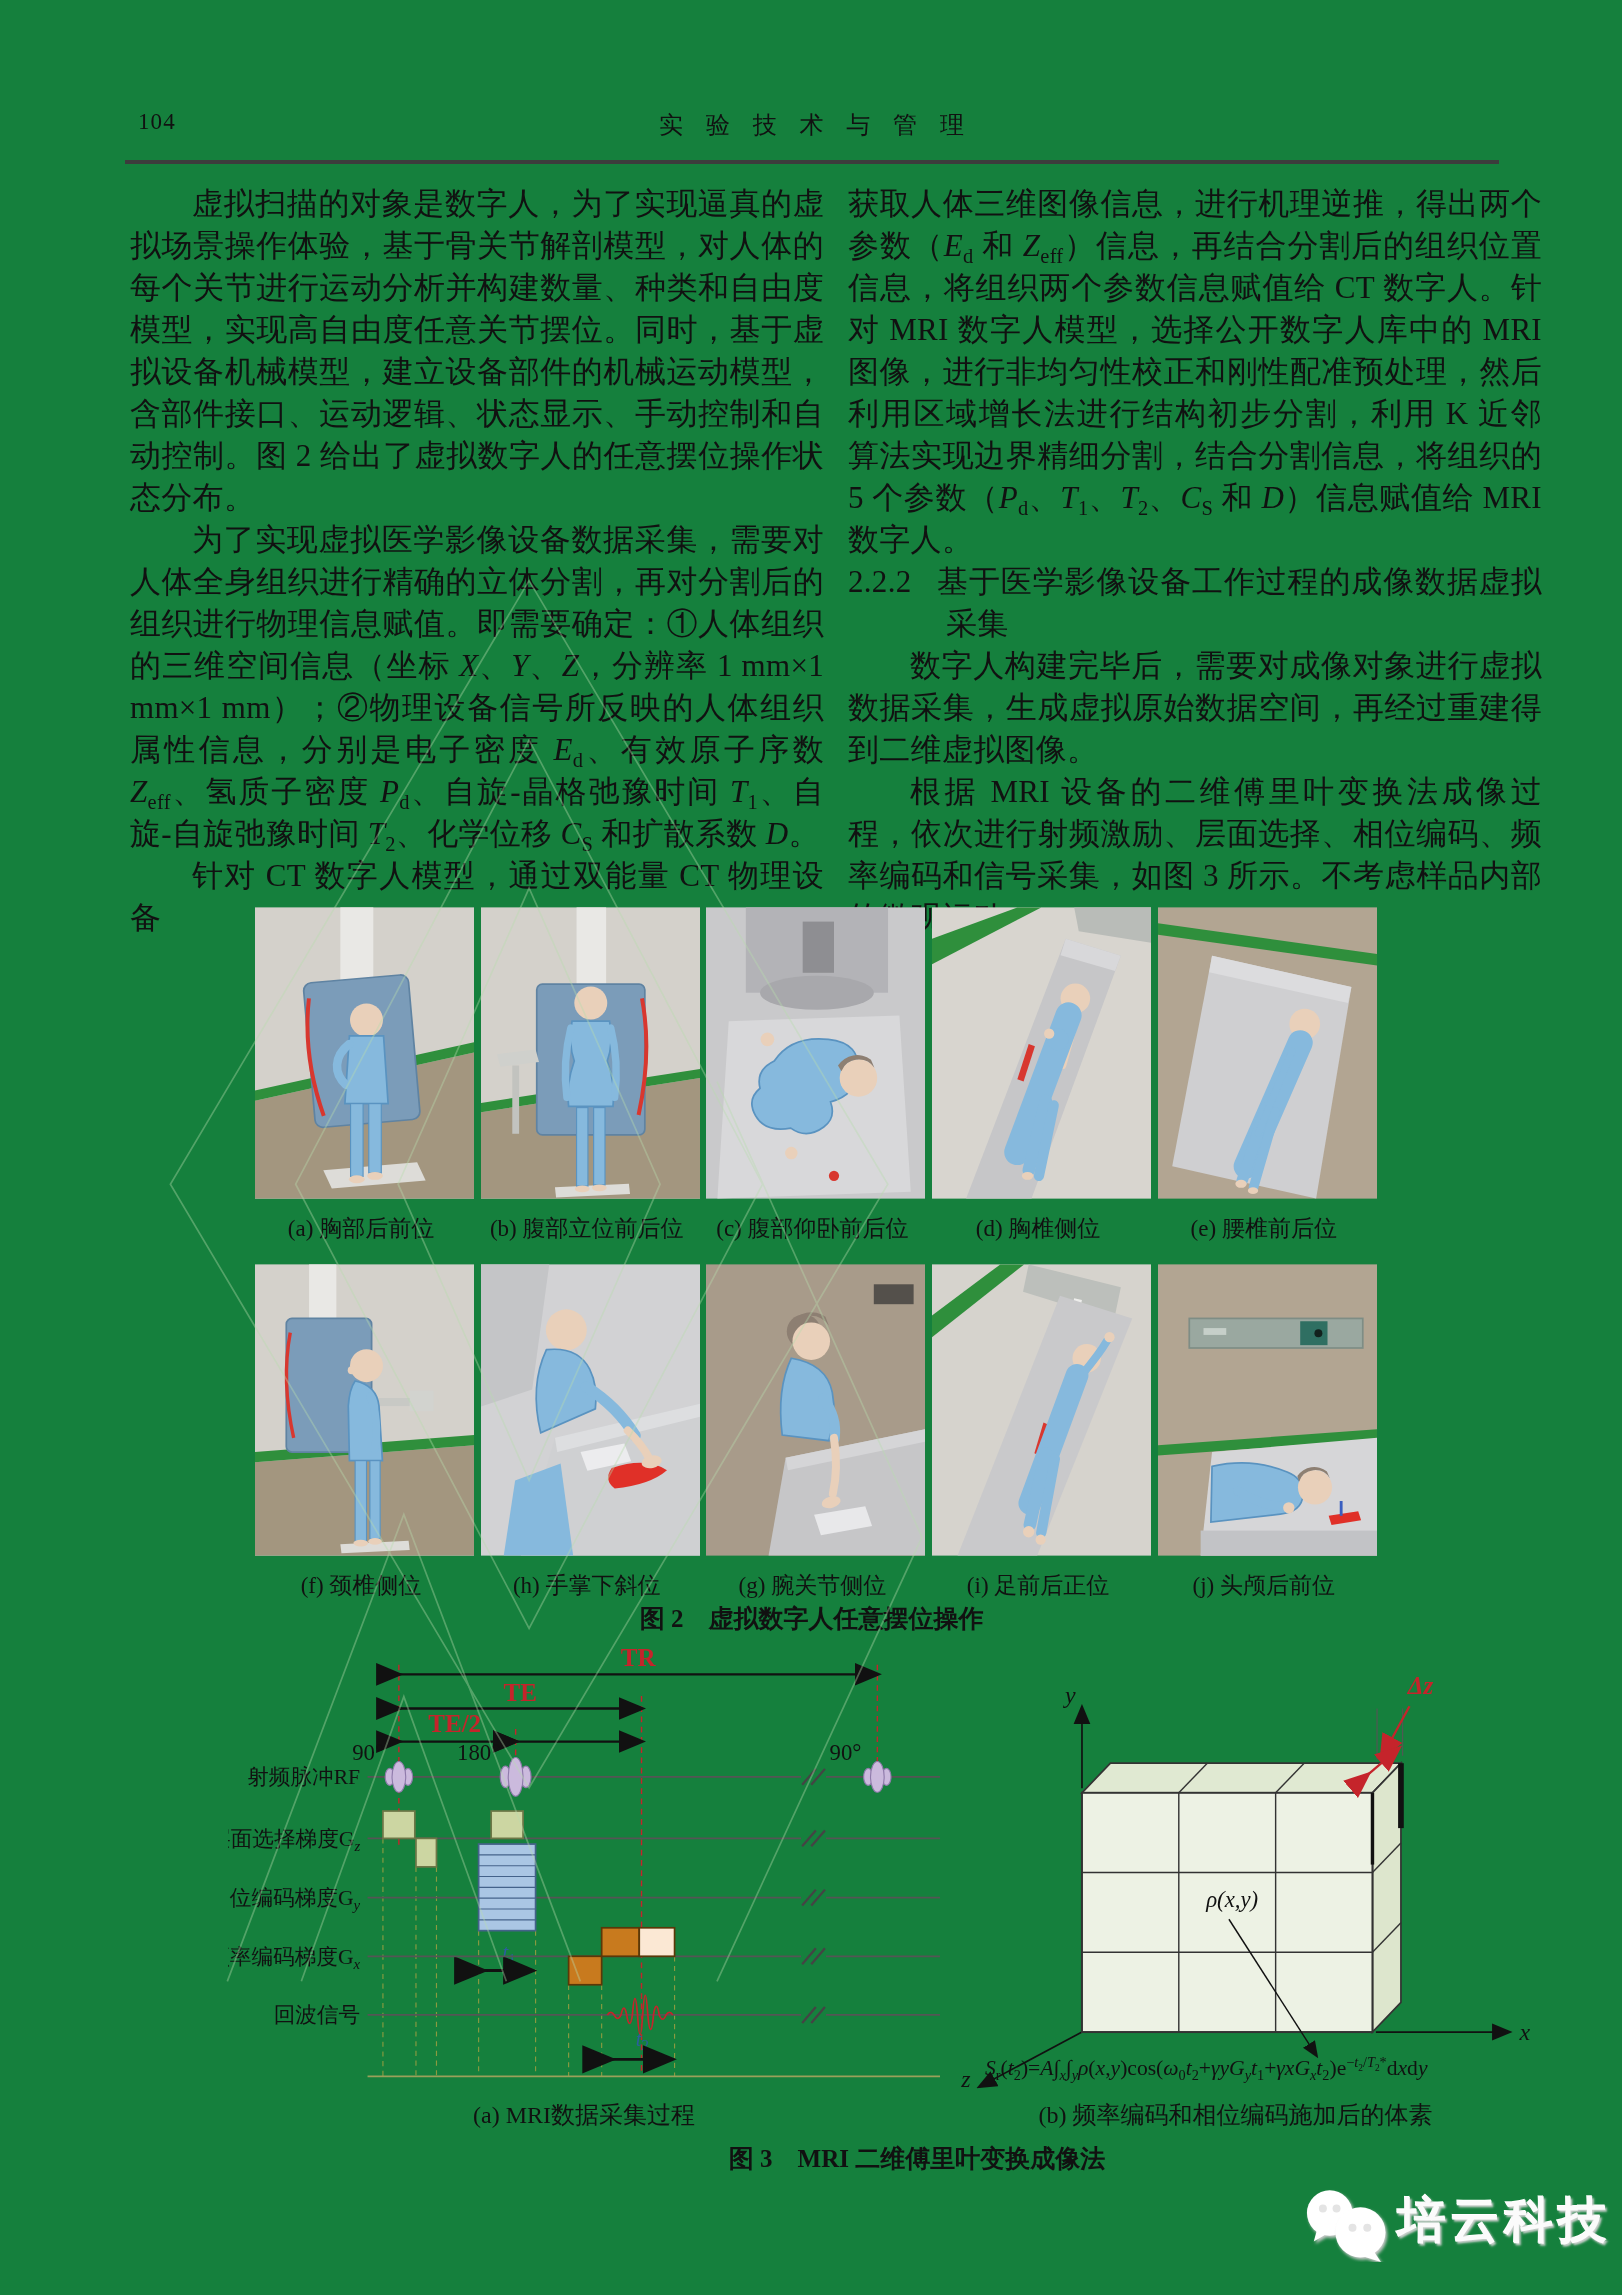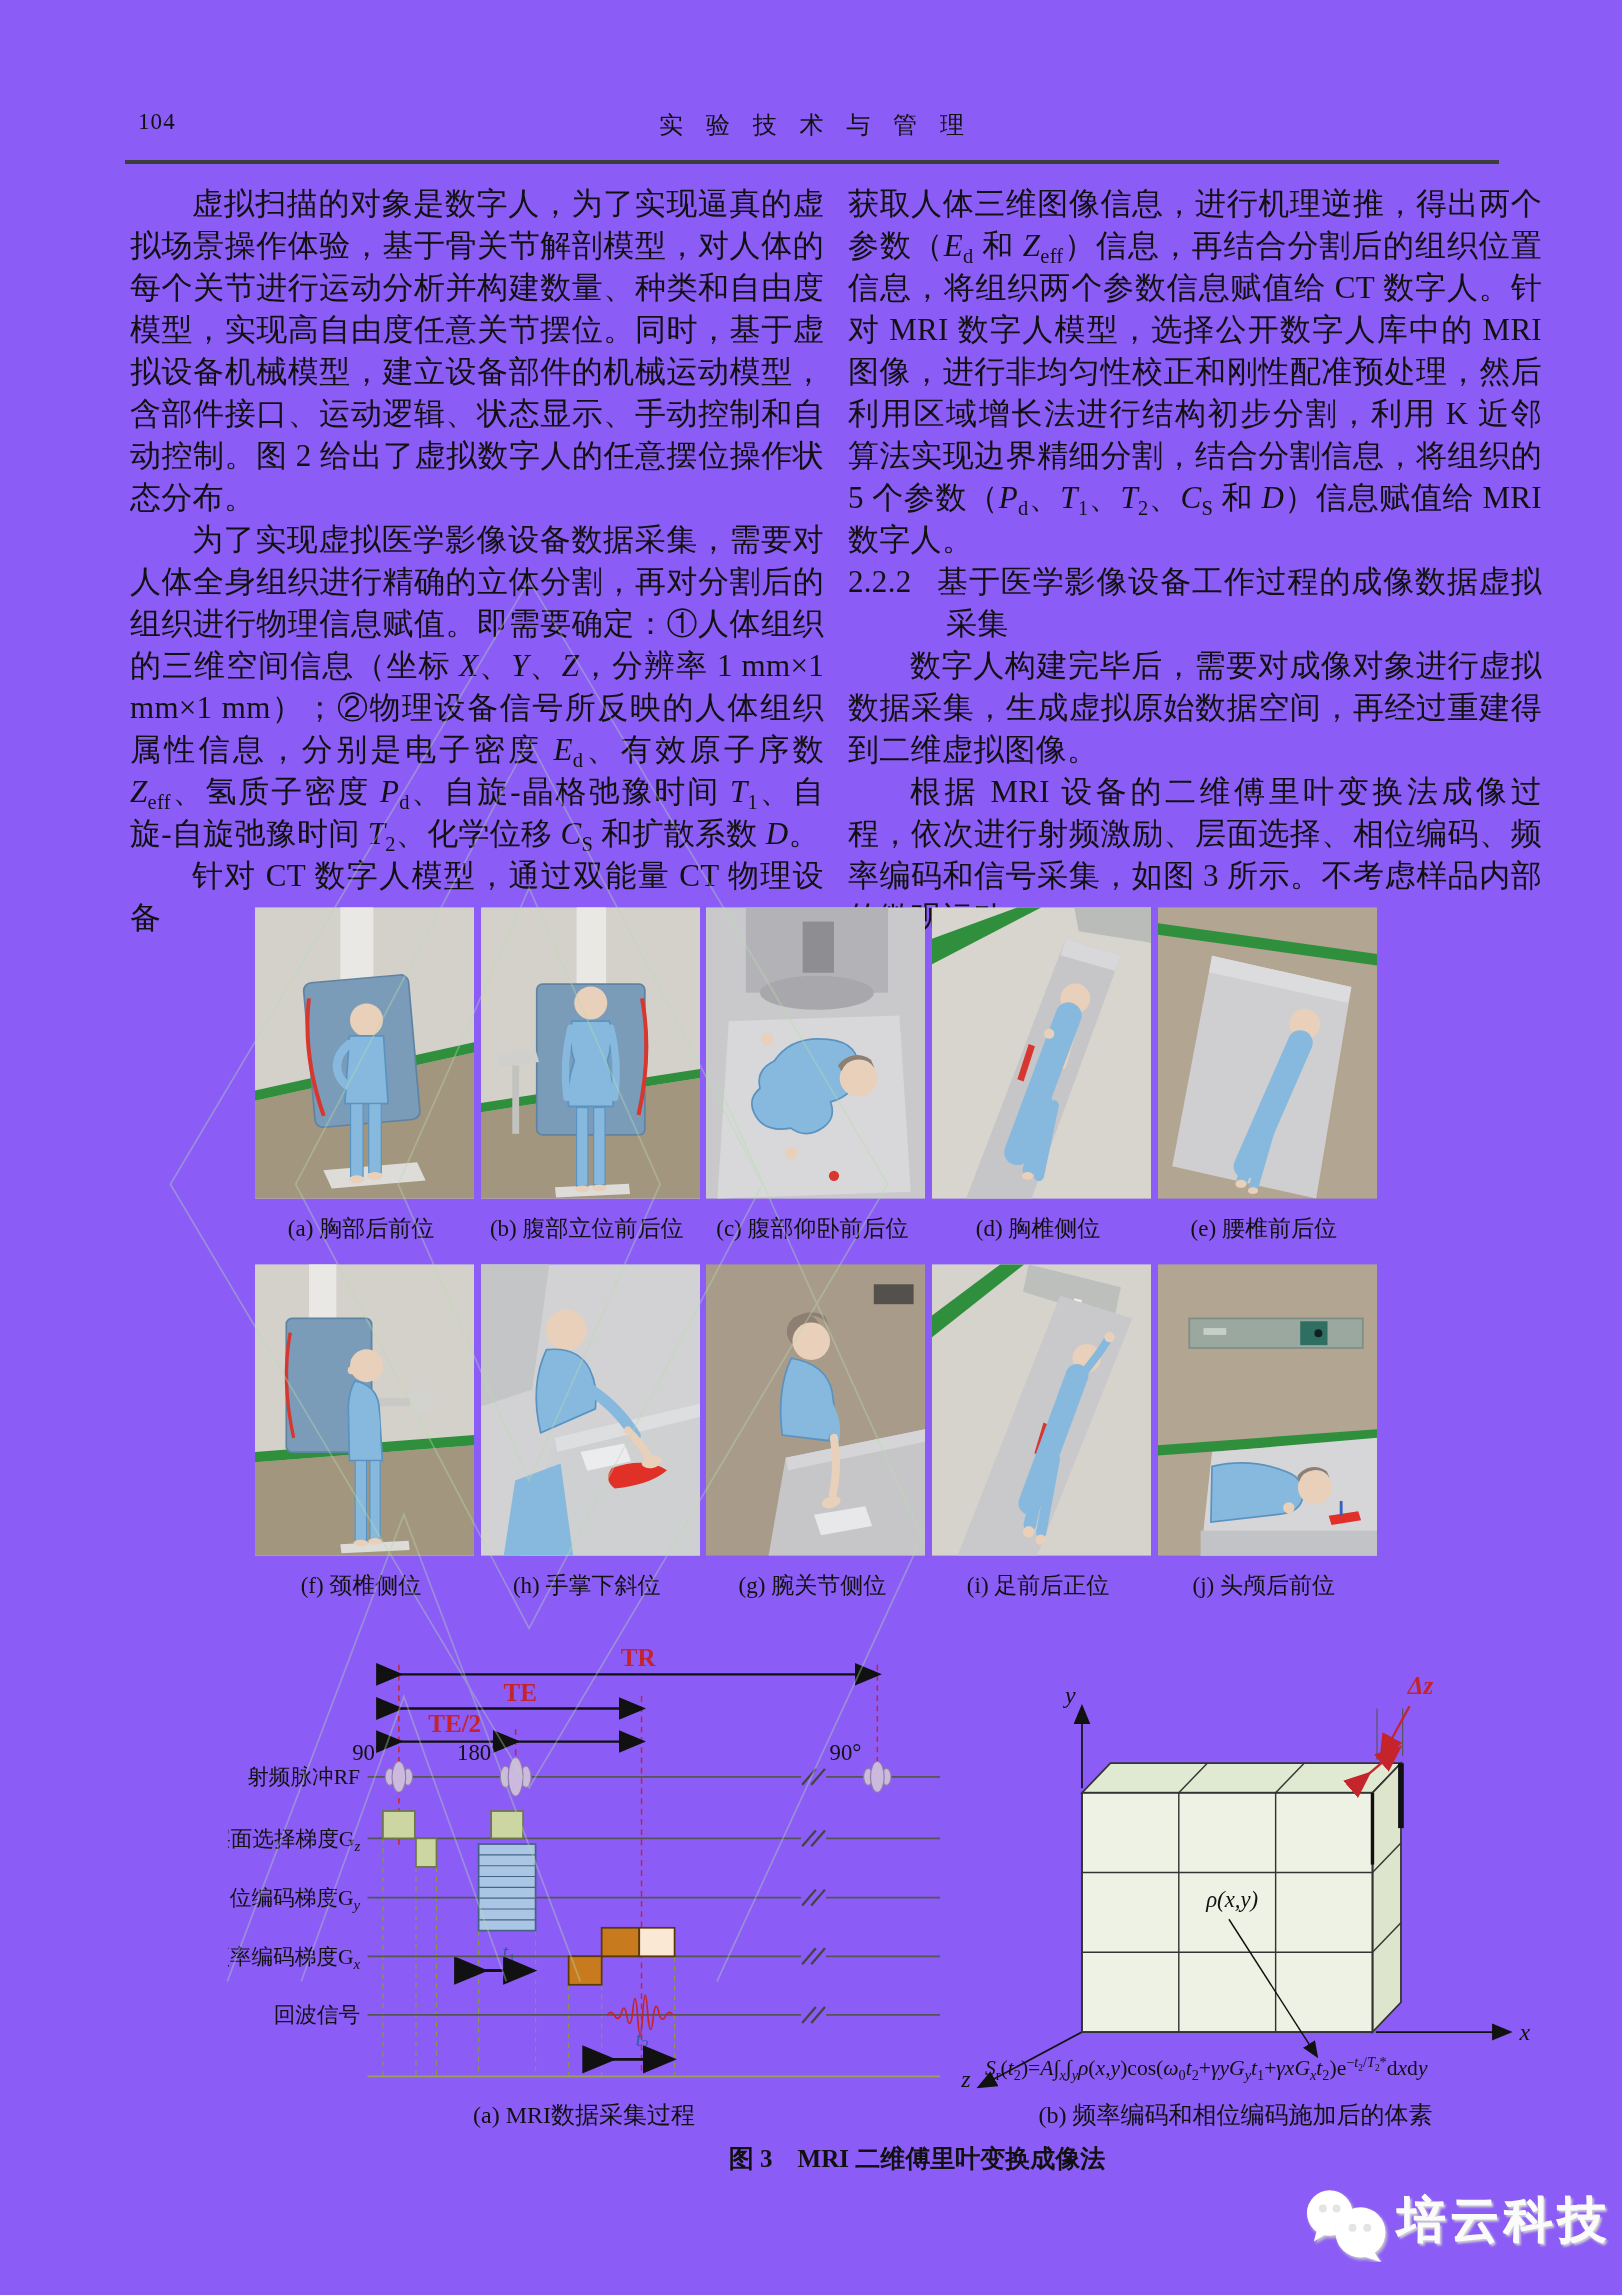"104" .page { background: #8b5cf6 -> #15803d }
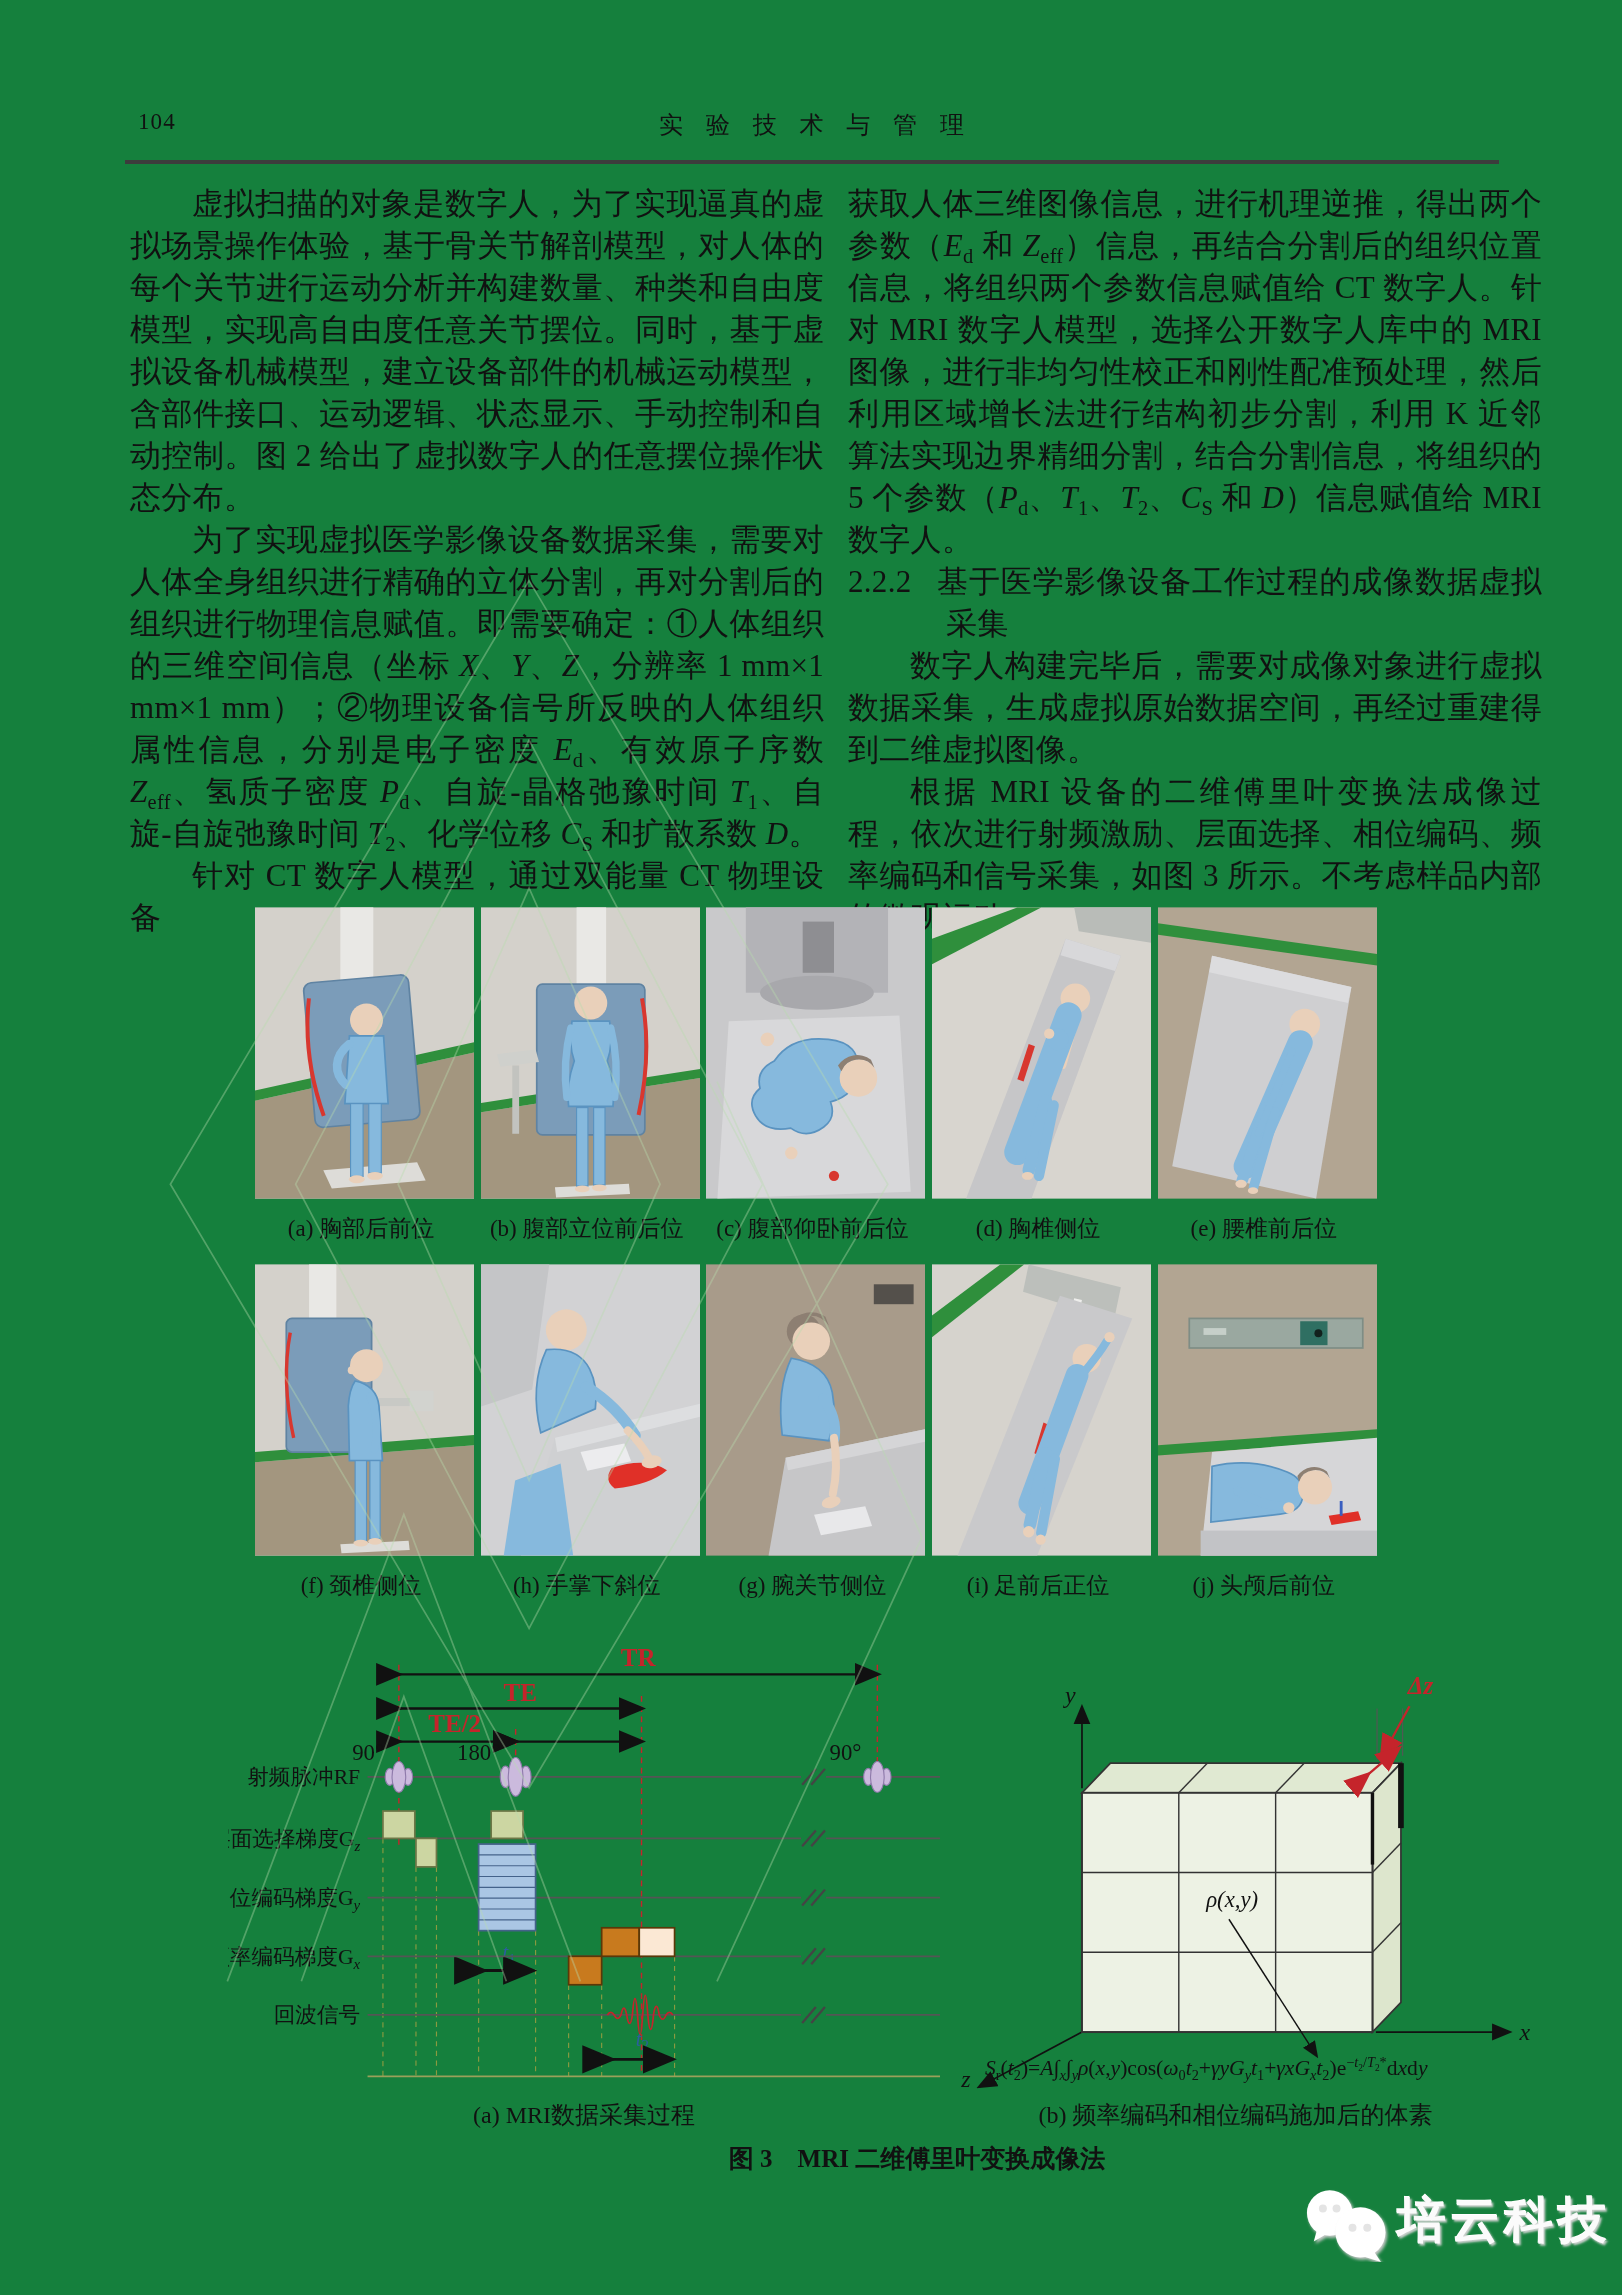"图 2 虚拟数字人任意摆位操作" div.figcap { html: none -> <div>图 2 虚拟数字人任意摆位操作</div> }
